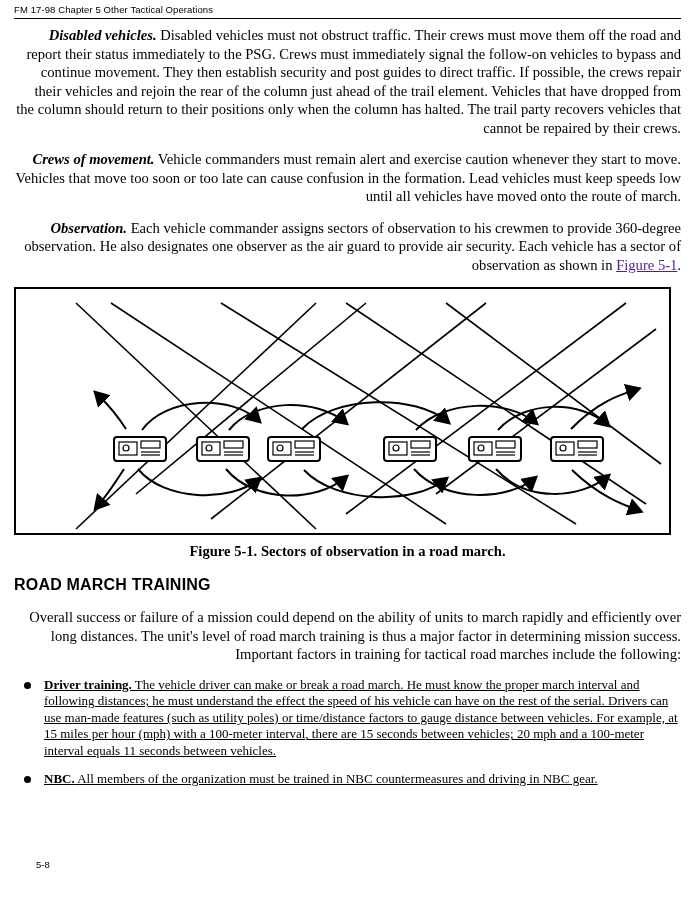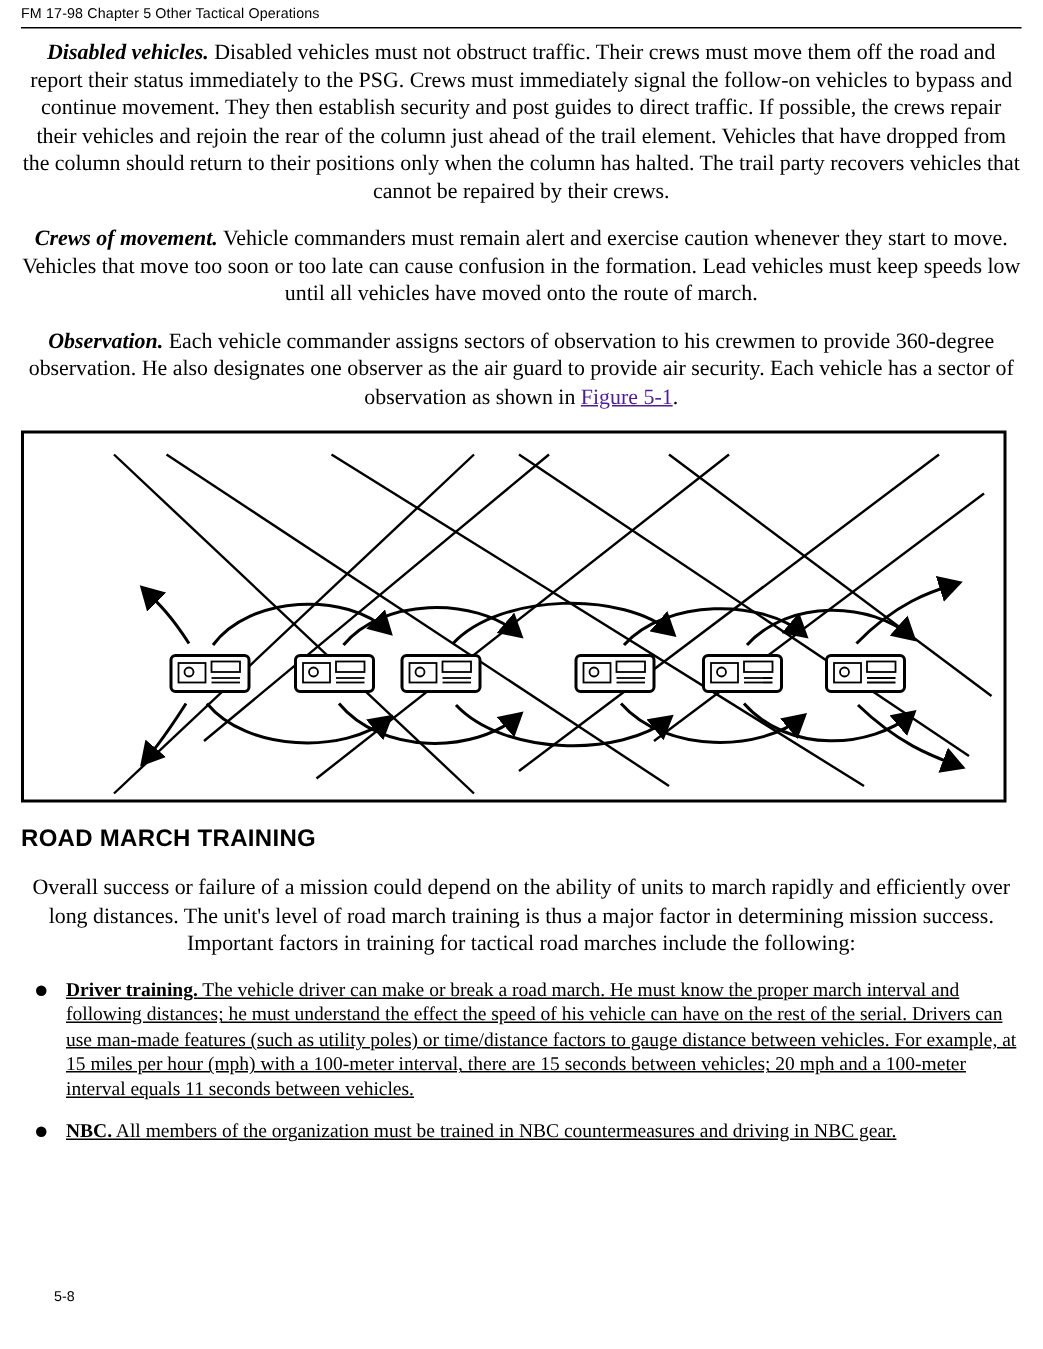"Disabled vehicles. Disabled vehicles" p.body { text-align: center -> right }
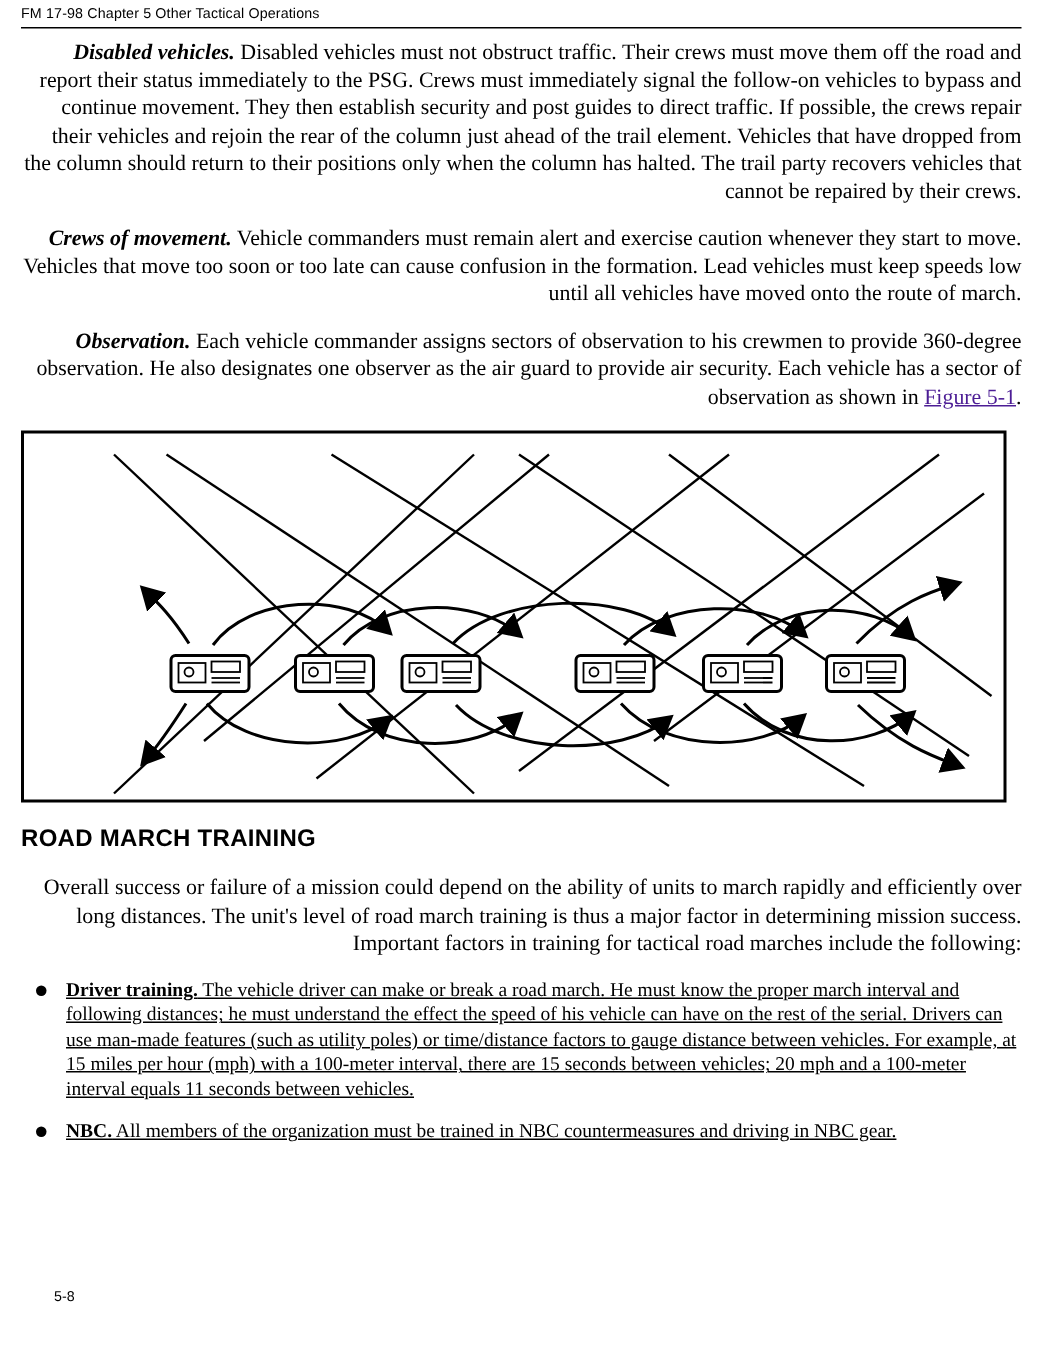"Figure 5-1. Sectors of observation" div.figure-caption { html: none -> <div>Figure 5-1. Sectors of observation in a road march.</div> }
